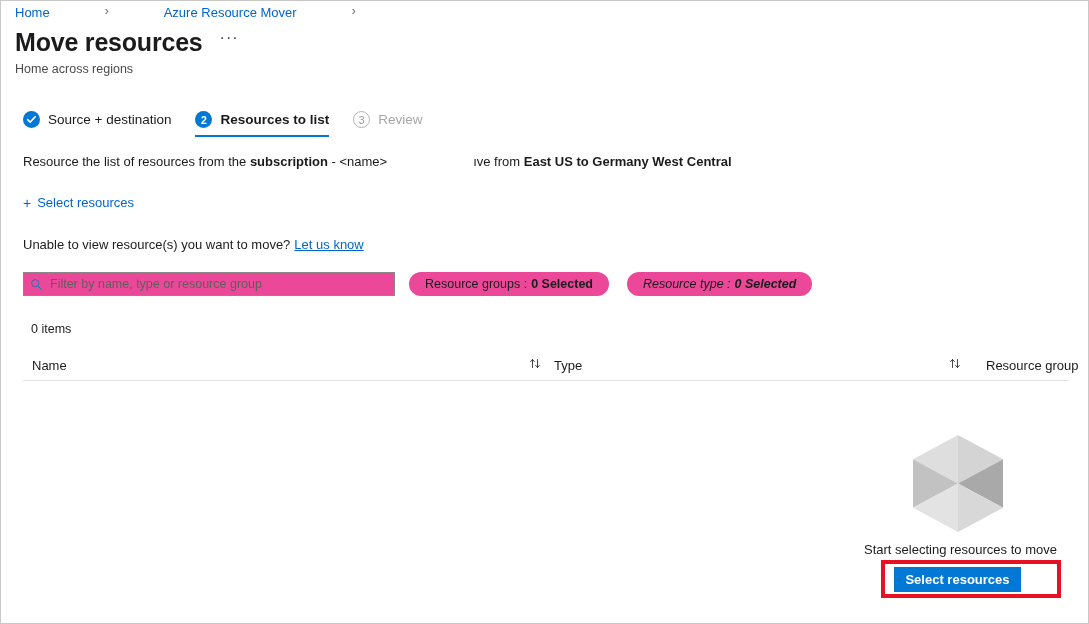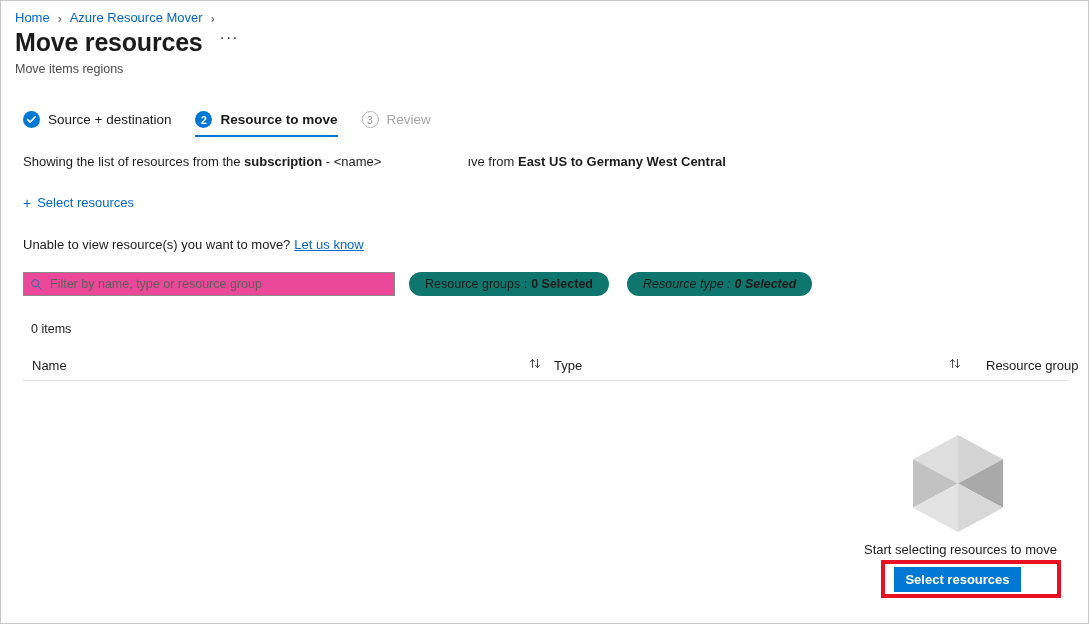"Home" .breadcrumb { align-items: flex-end -> flex-start; gap: none -> 47px }
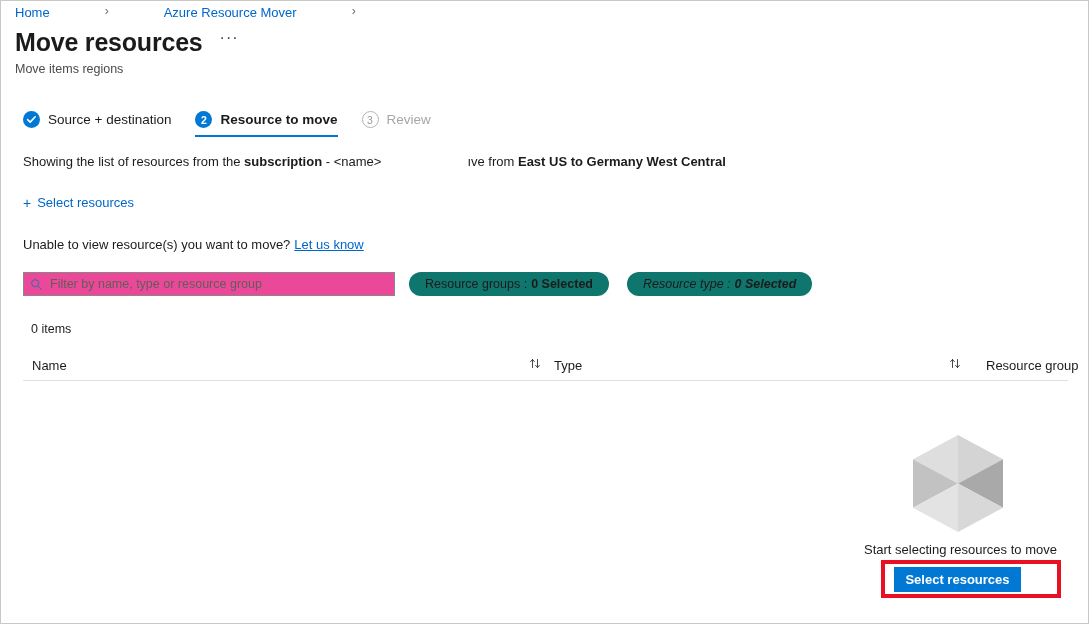"Move items regions" div.subtitle { text: Move items -> Home across }
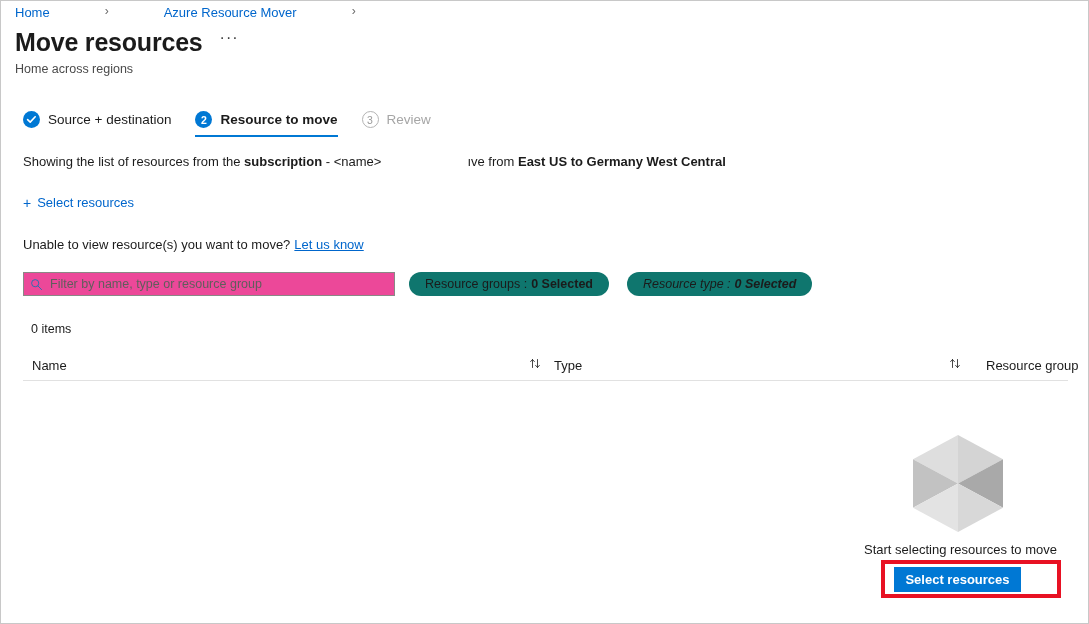"Resource to move" span.step-label { text: Resource to move -> Resources to list }
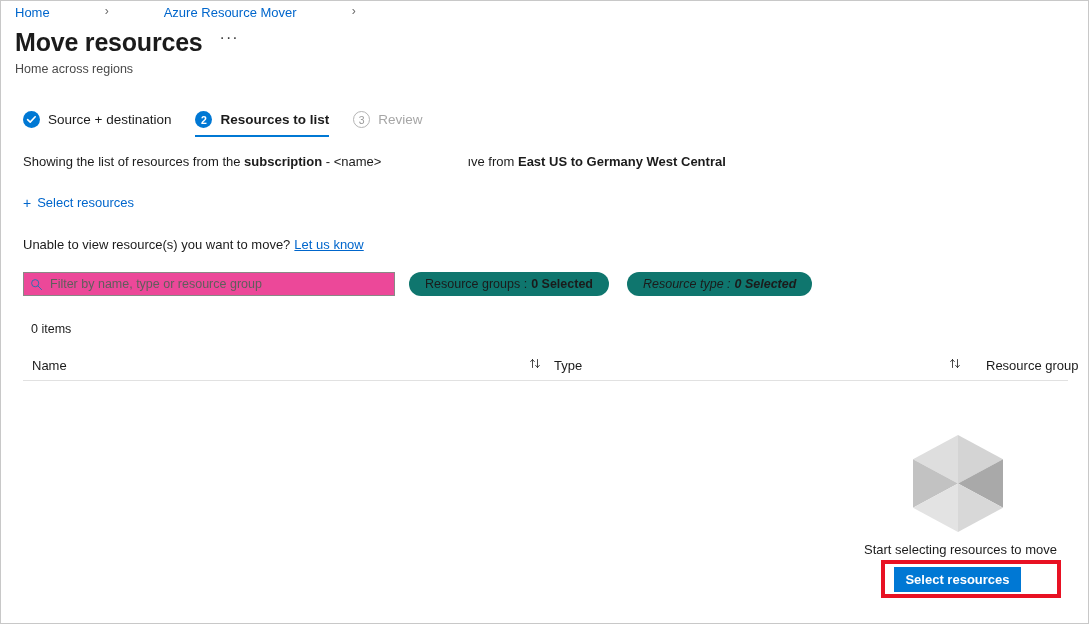"Showing the list of resources" span { text: Showing -> Resource }
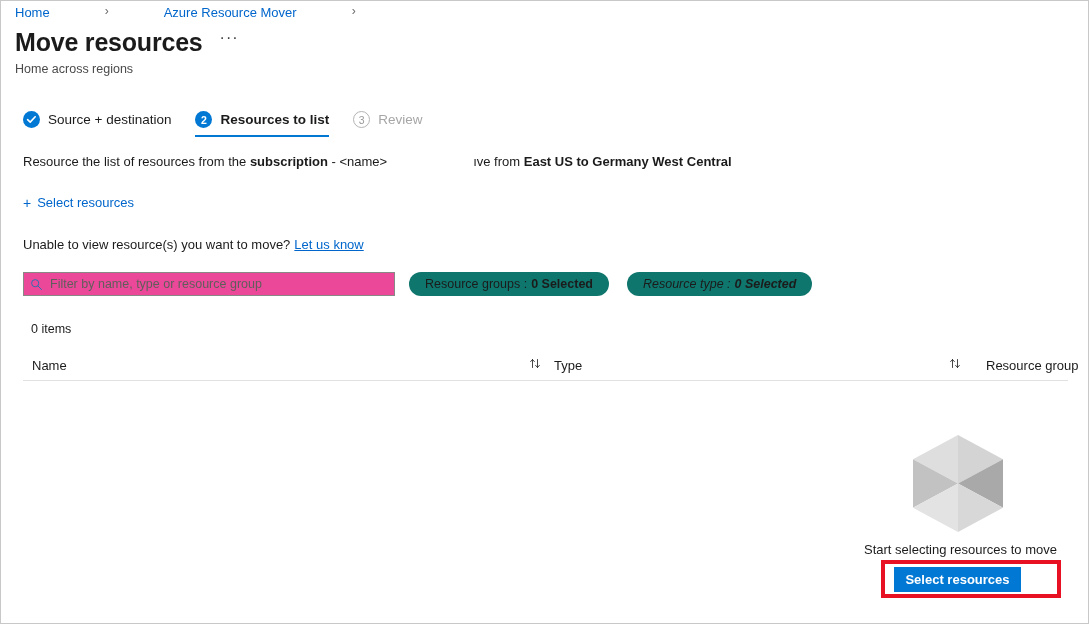"Resource groups :" .pill { background: #0f766e -> #ec4899 }
